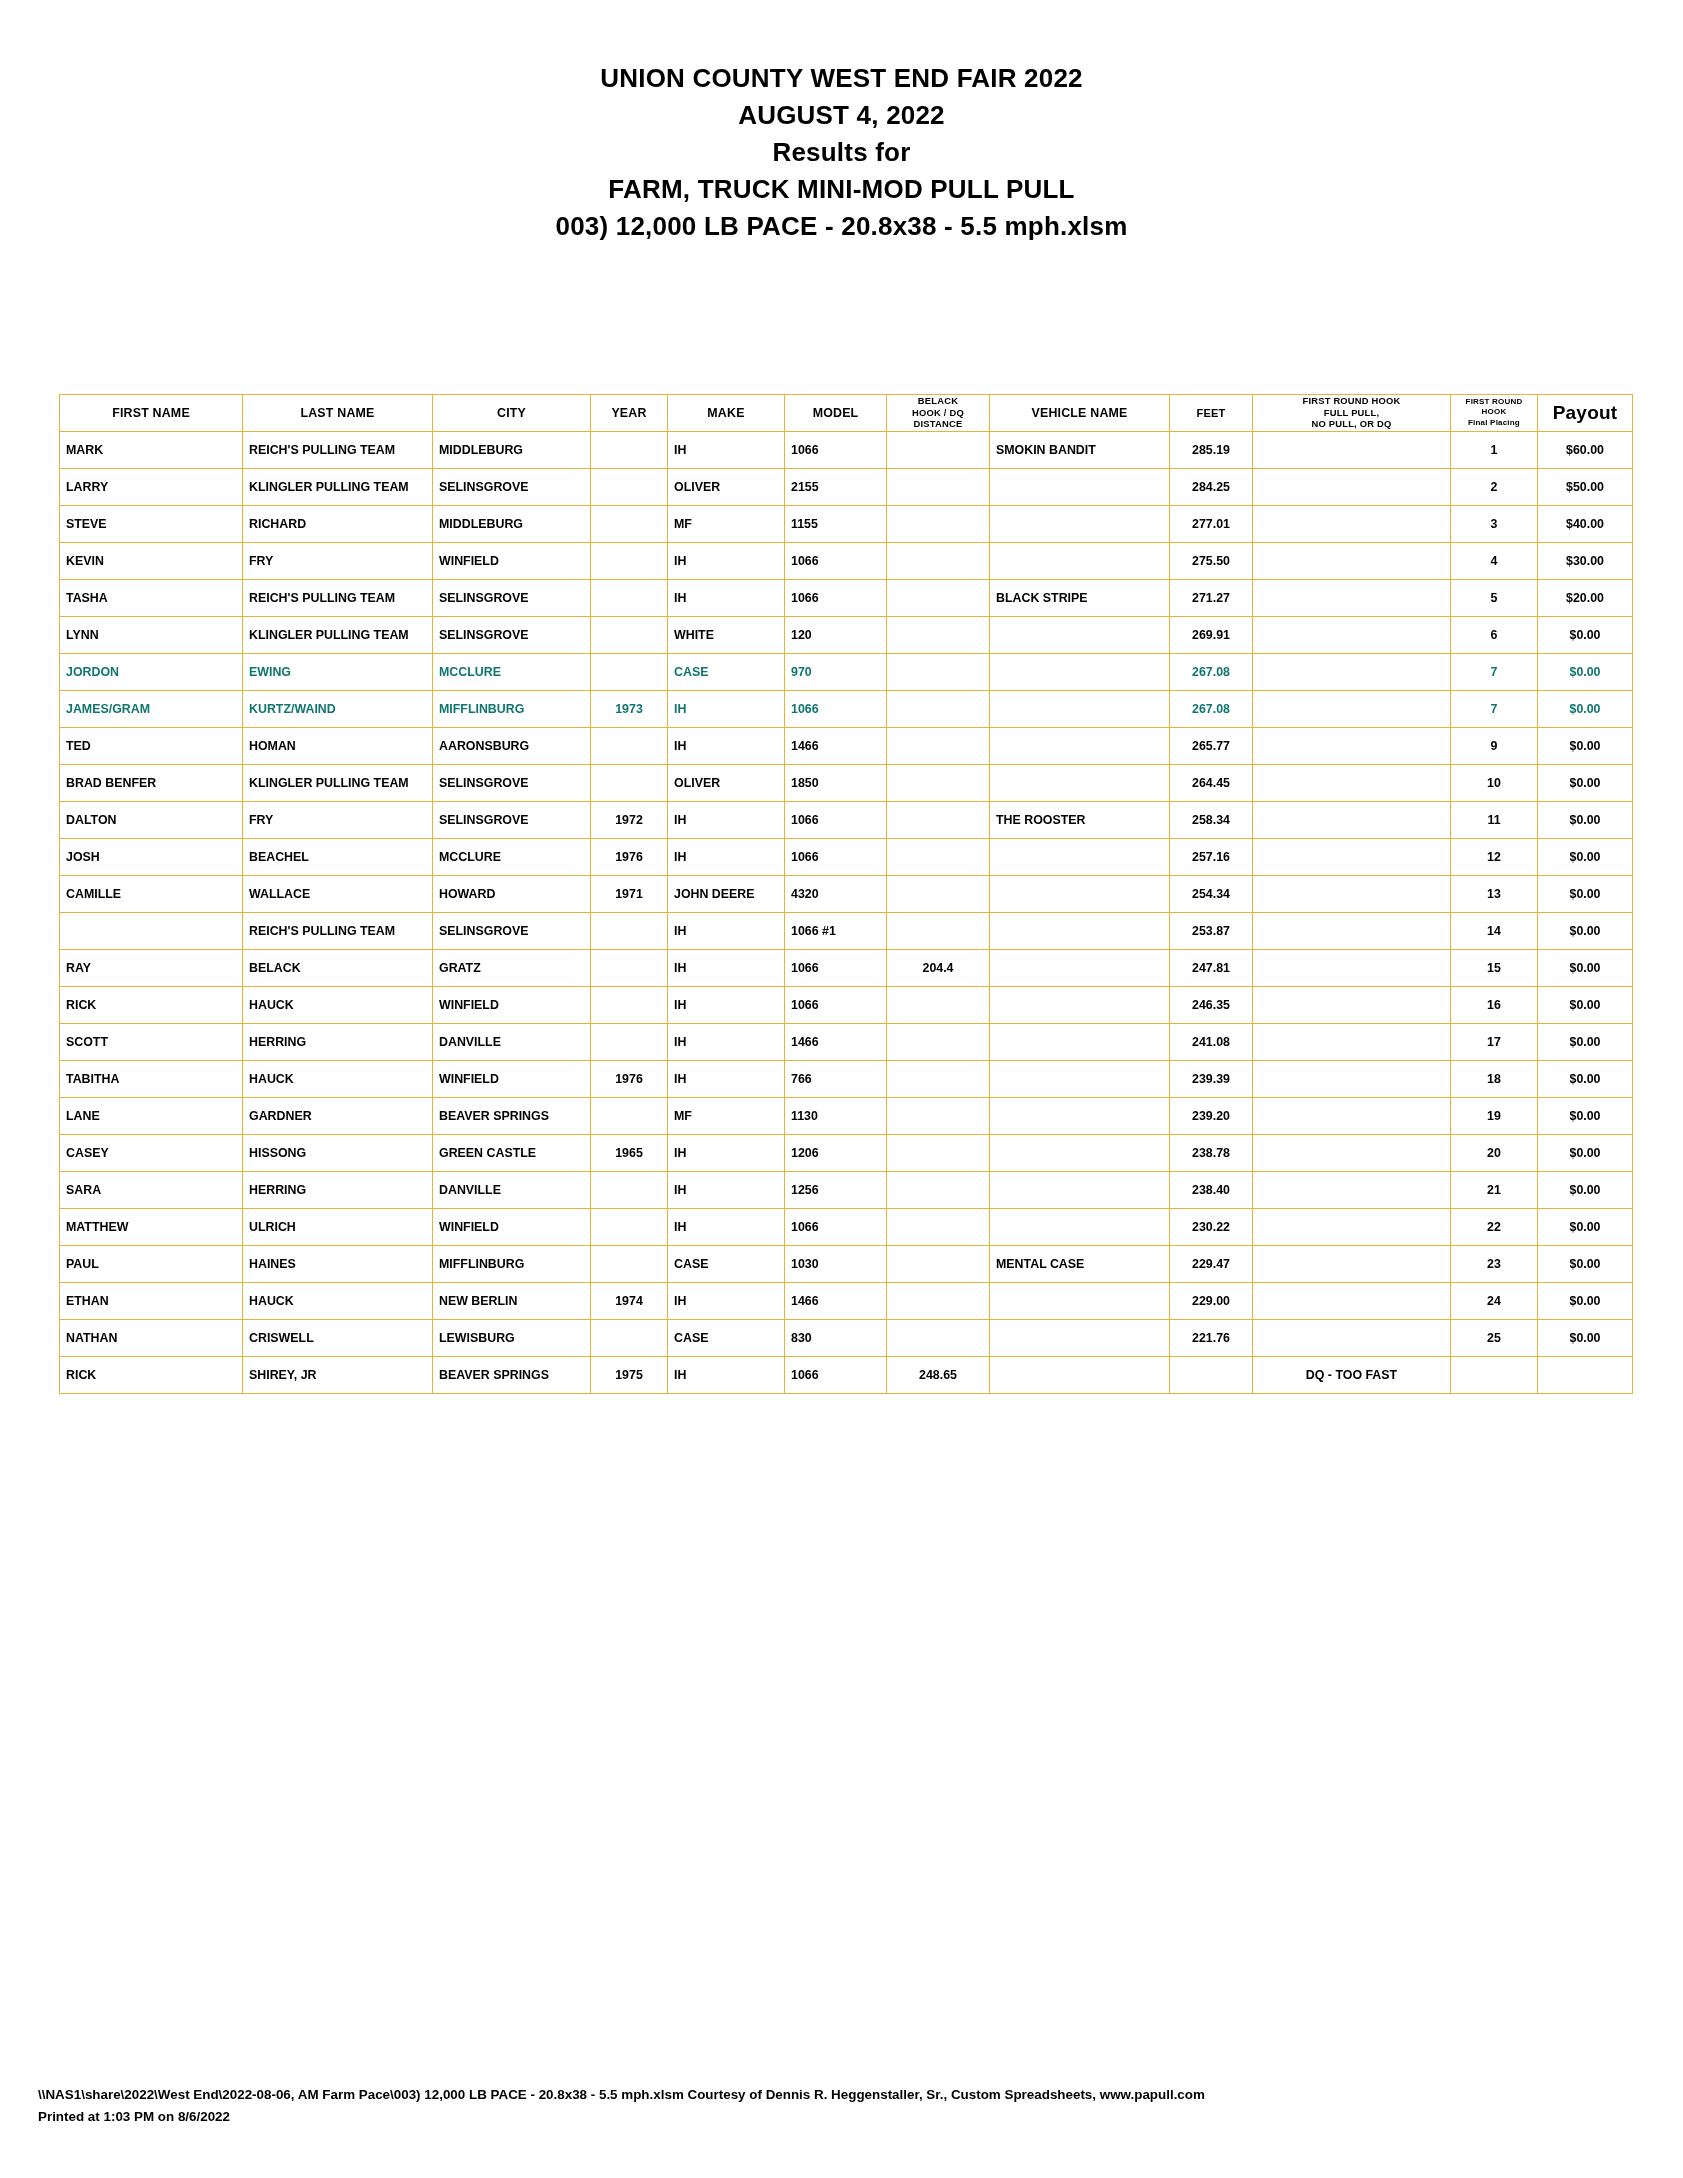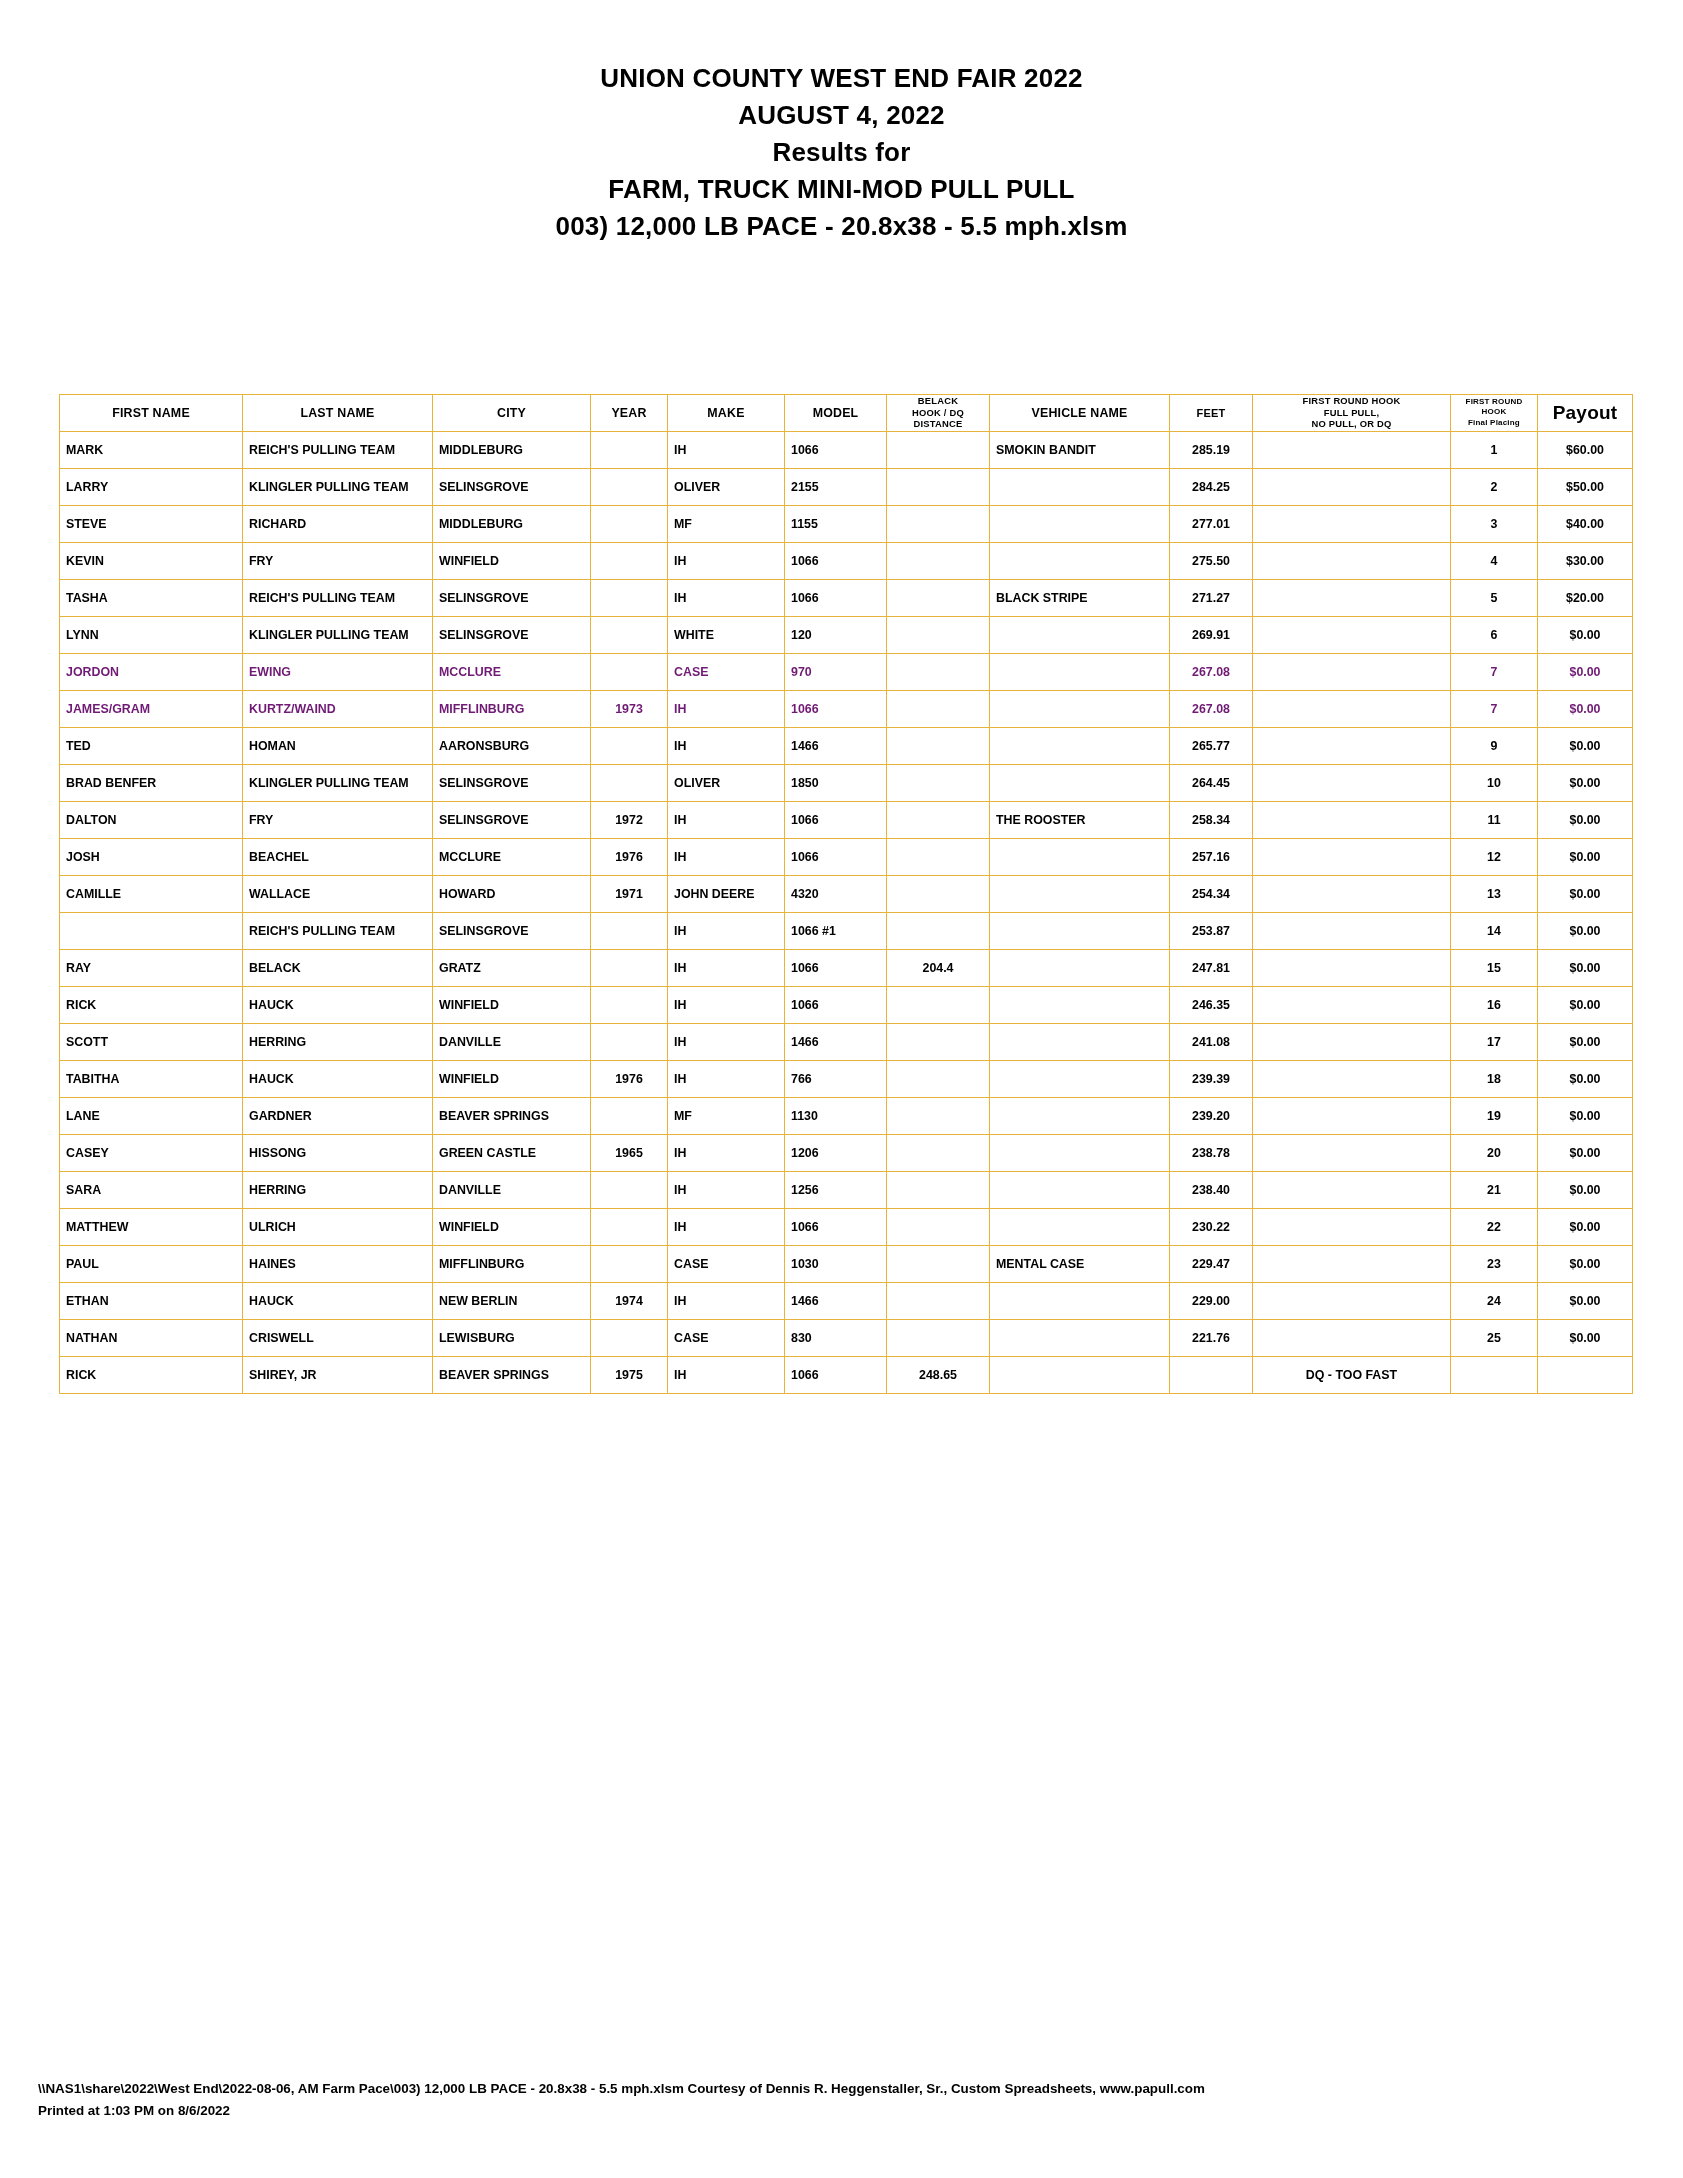"JORDON" tr.red td { color: #701a75 -> #0f766e }
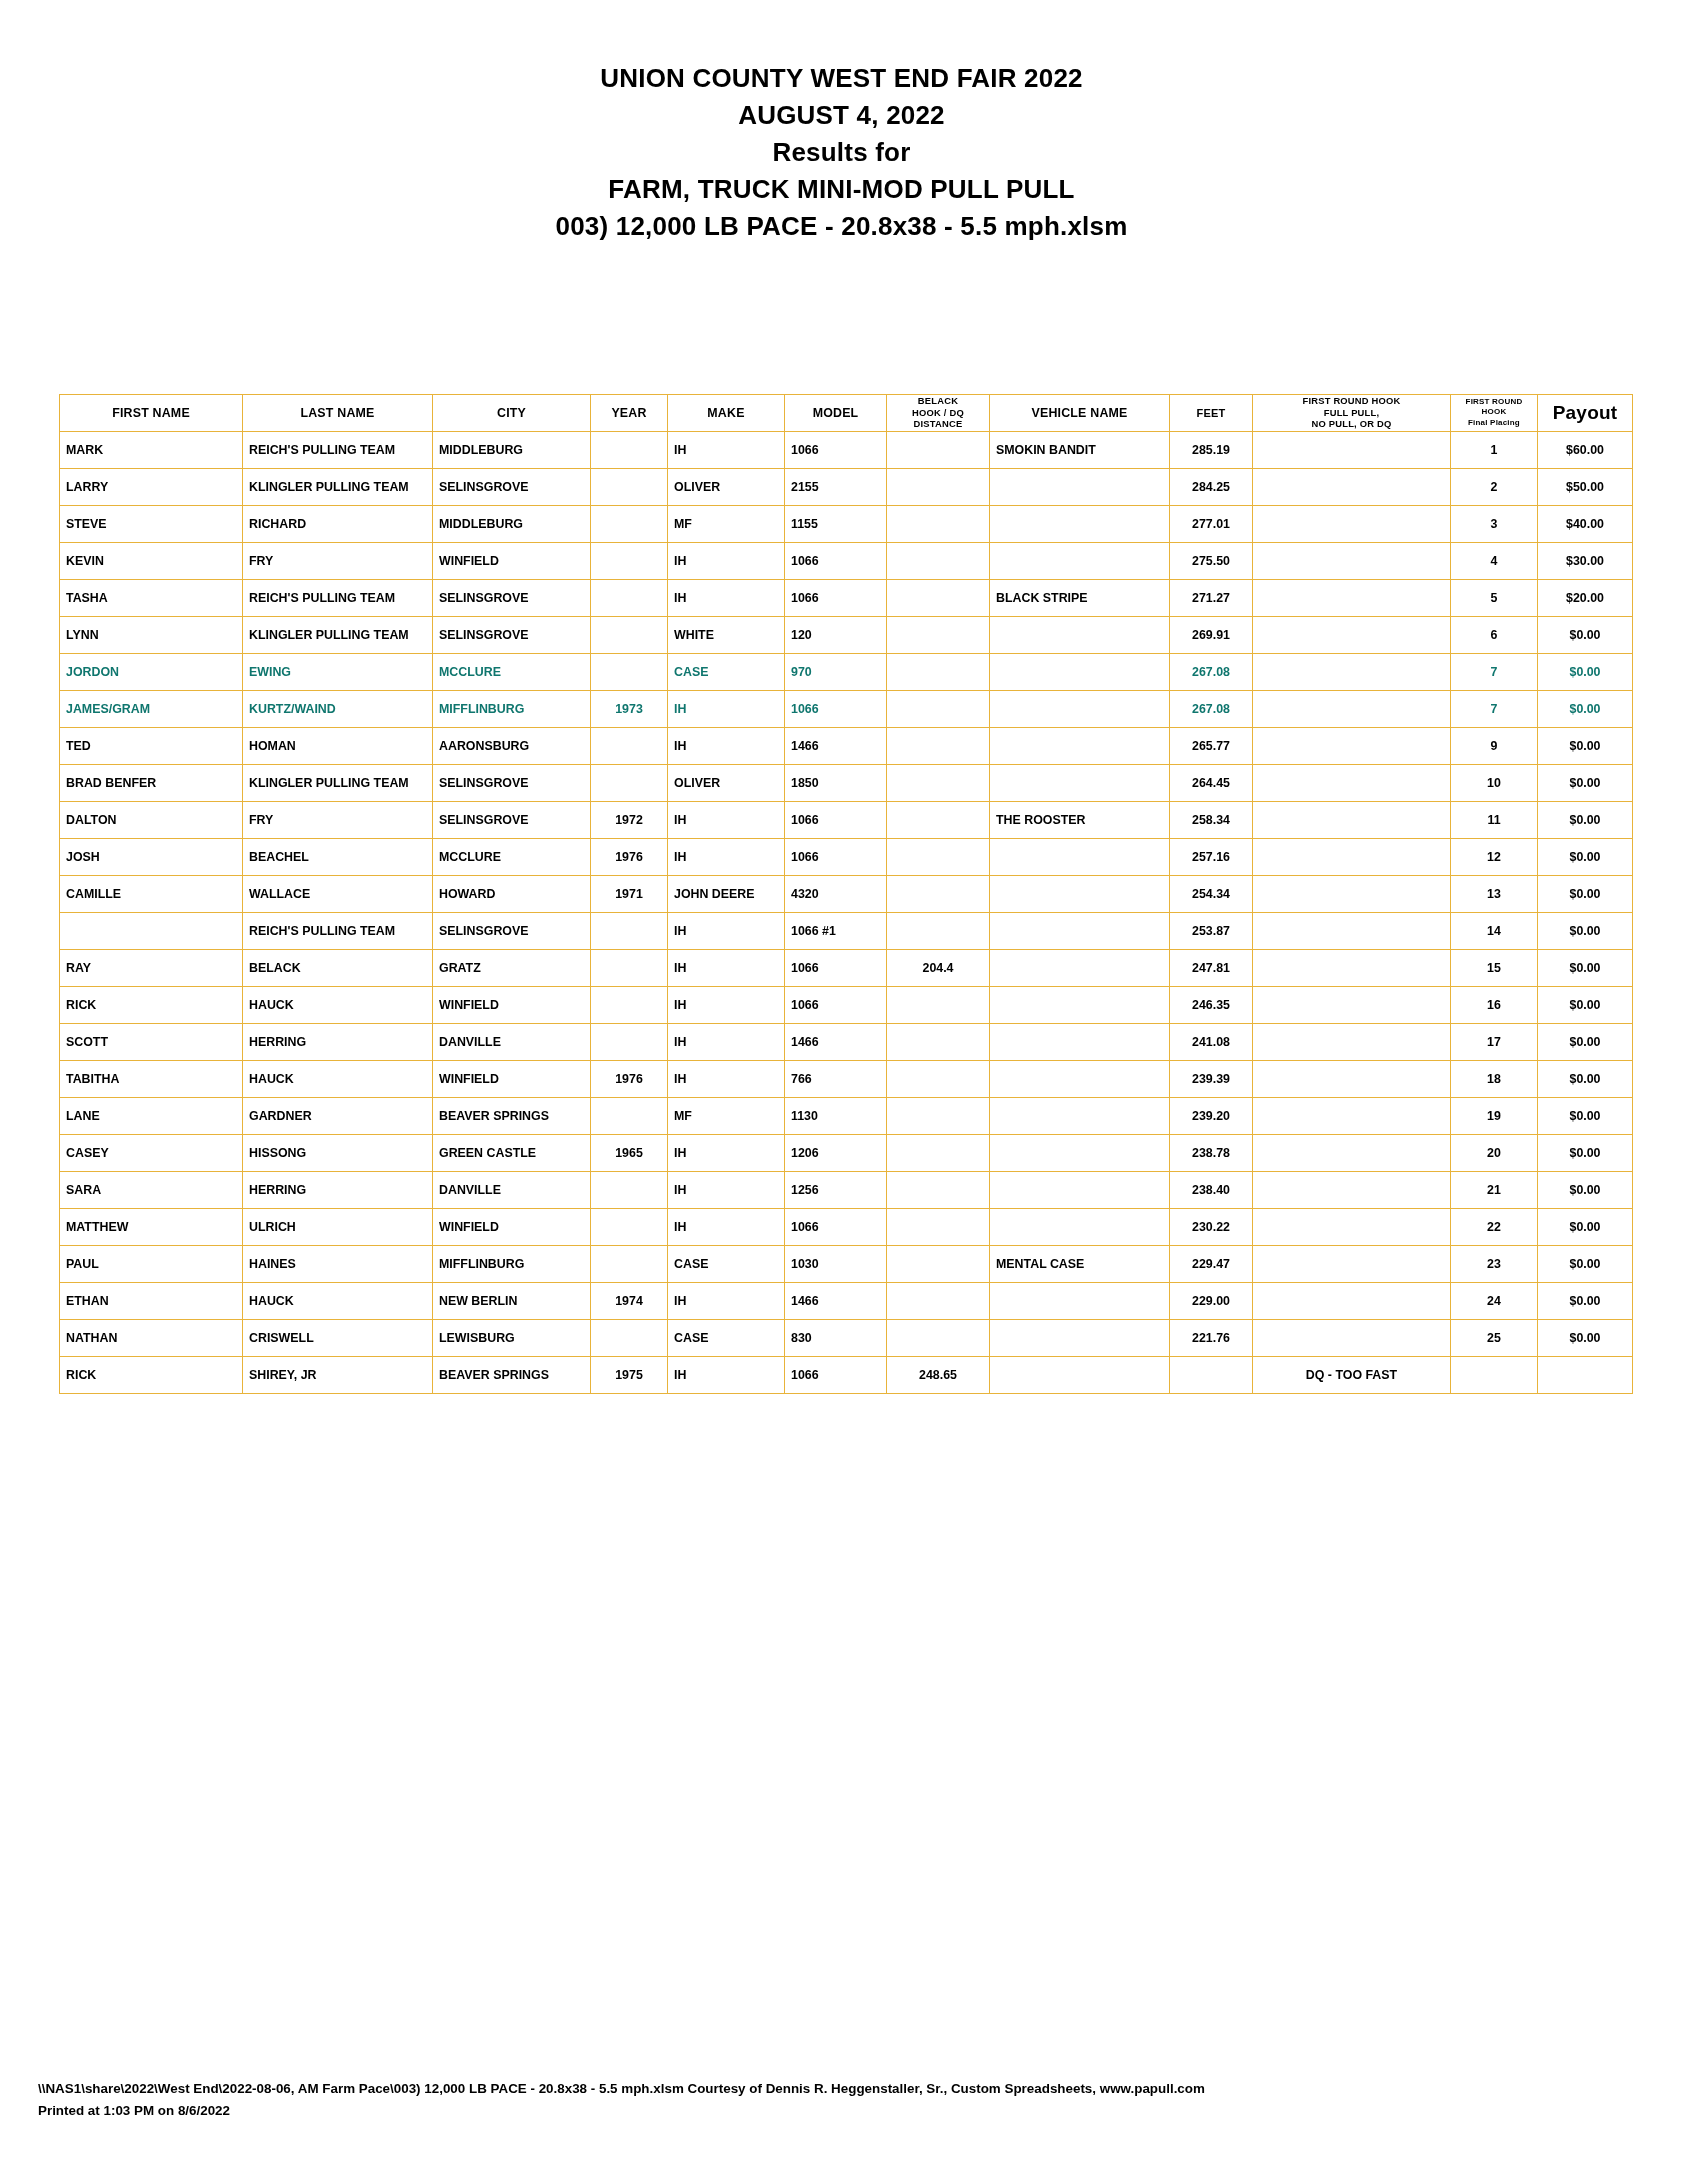"\\NAS1\share\2022\West End\2022-08-06," .footer { bottom: 57px -> 51px }
